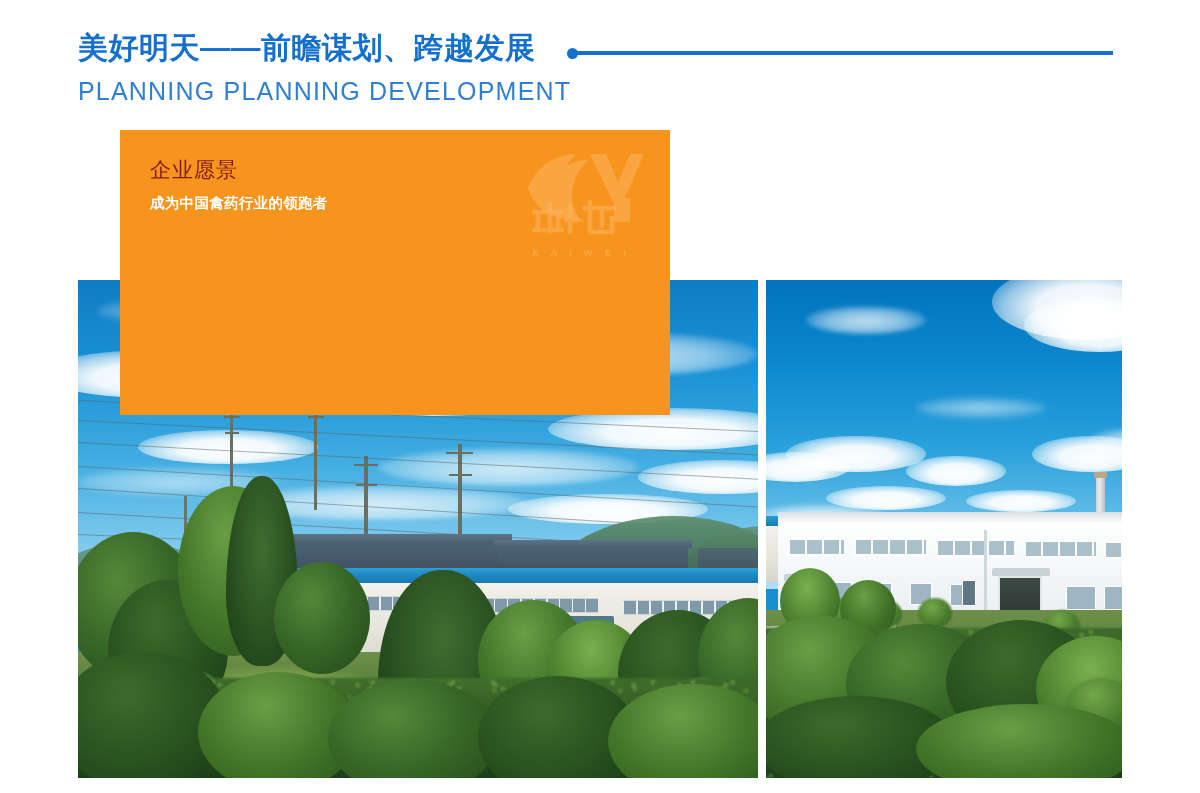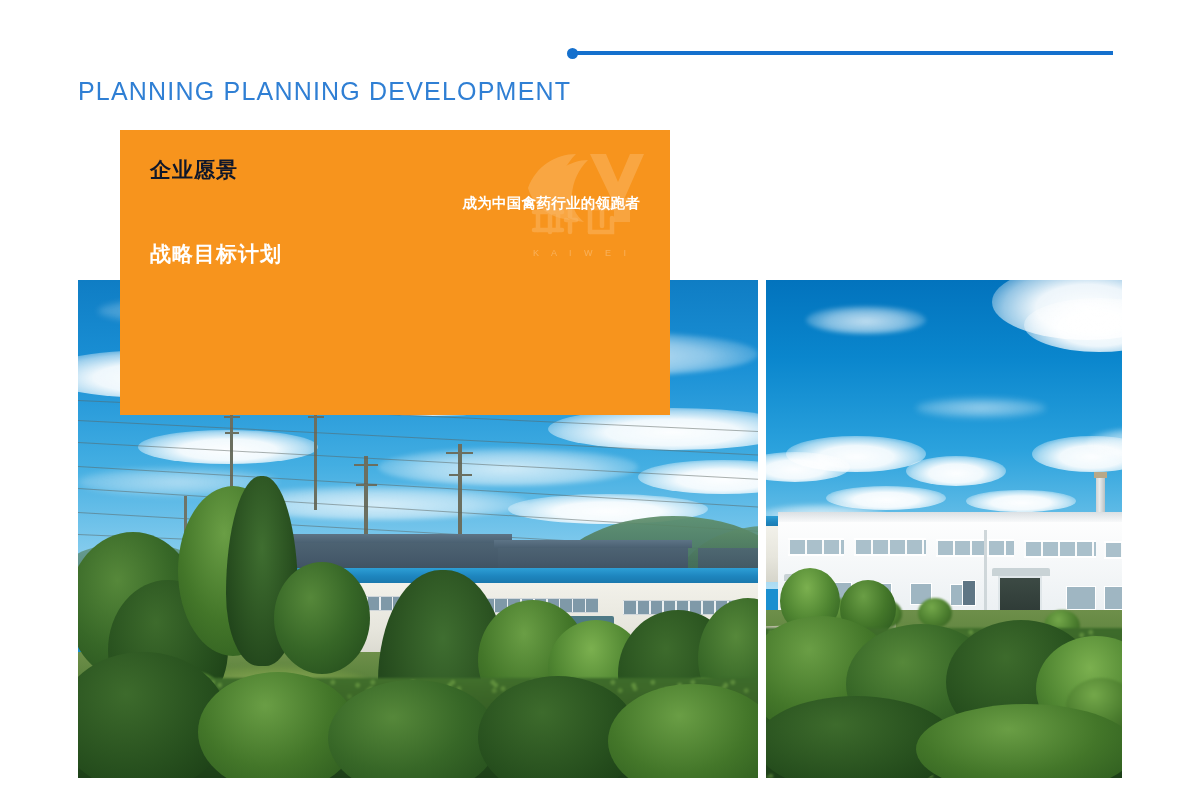"美好明天——前瞻谋划、跨越发展" div.header-title { html: none -> <div>美好明天——前瞻谋划、跨越发展</div> }
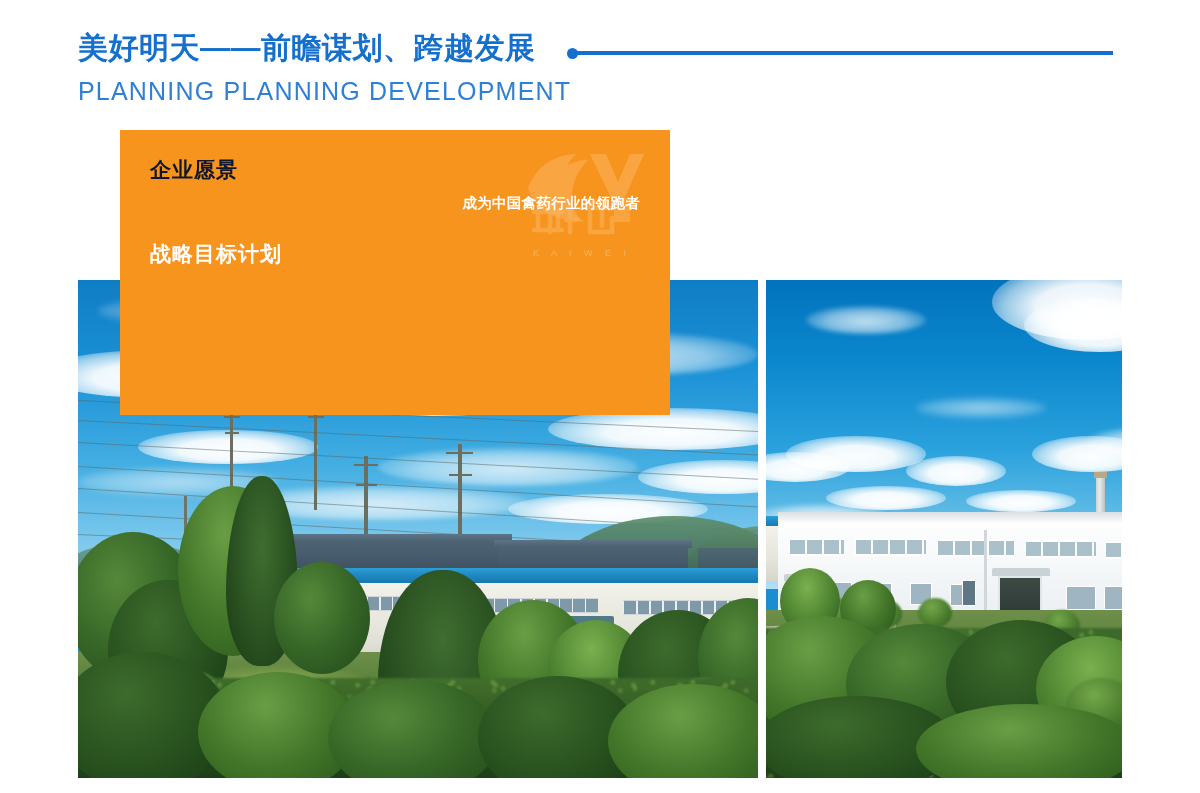"企业愿景" .panel-h1 { color: #0f172a -> #7f1d1d; font-weight: bold -> normal }
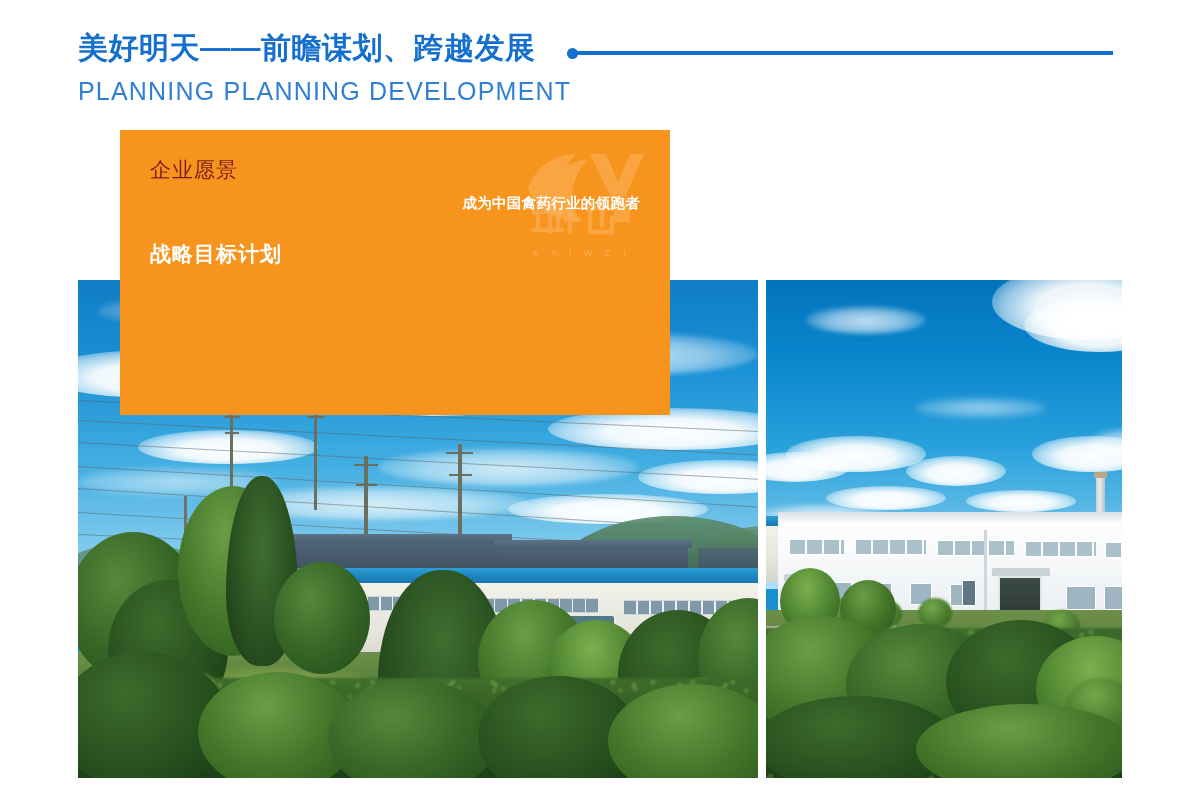"成为中国禽药行业的领跑者" .panel-sub { text-align: right -> none }
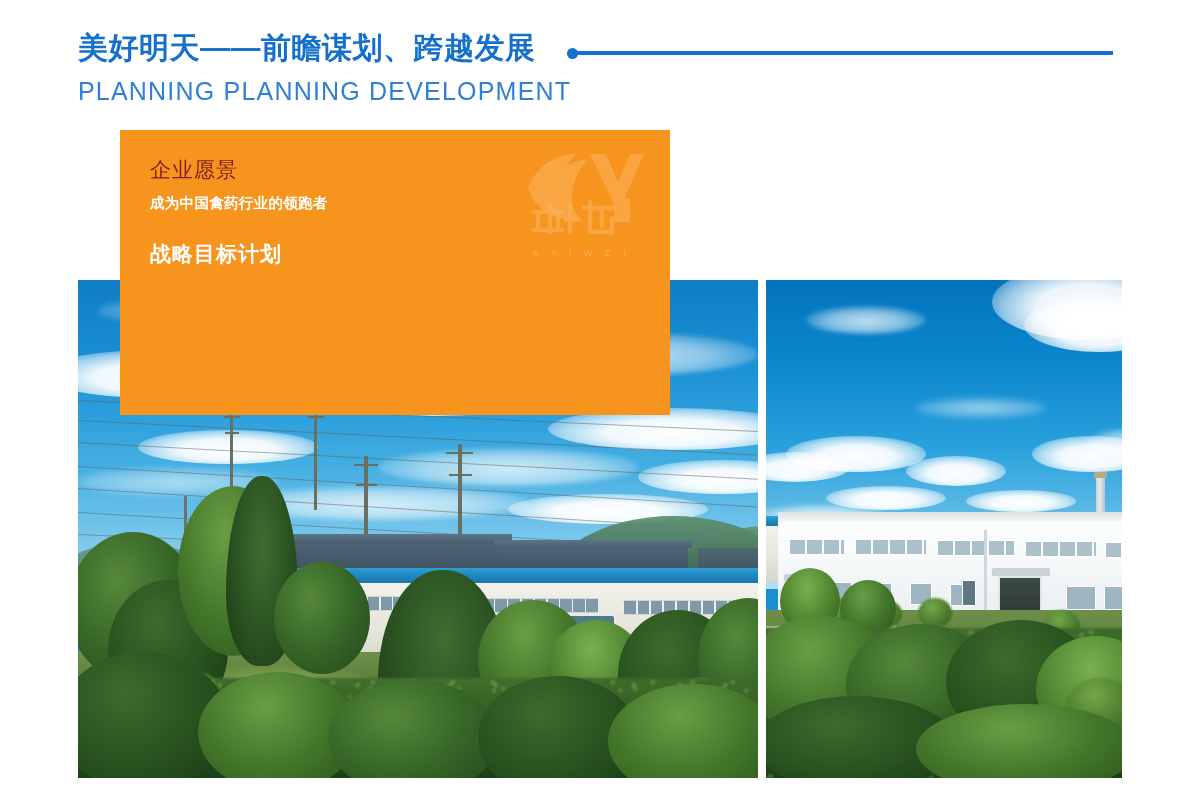"战略目标计划" div.panel-h2 { html: <div>战略目标计划</div> -> none }
